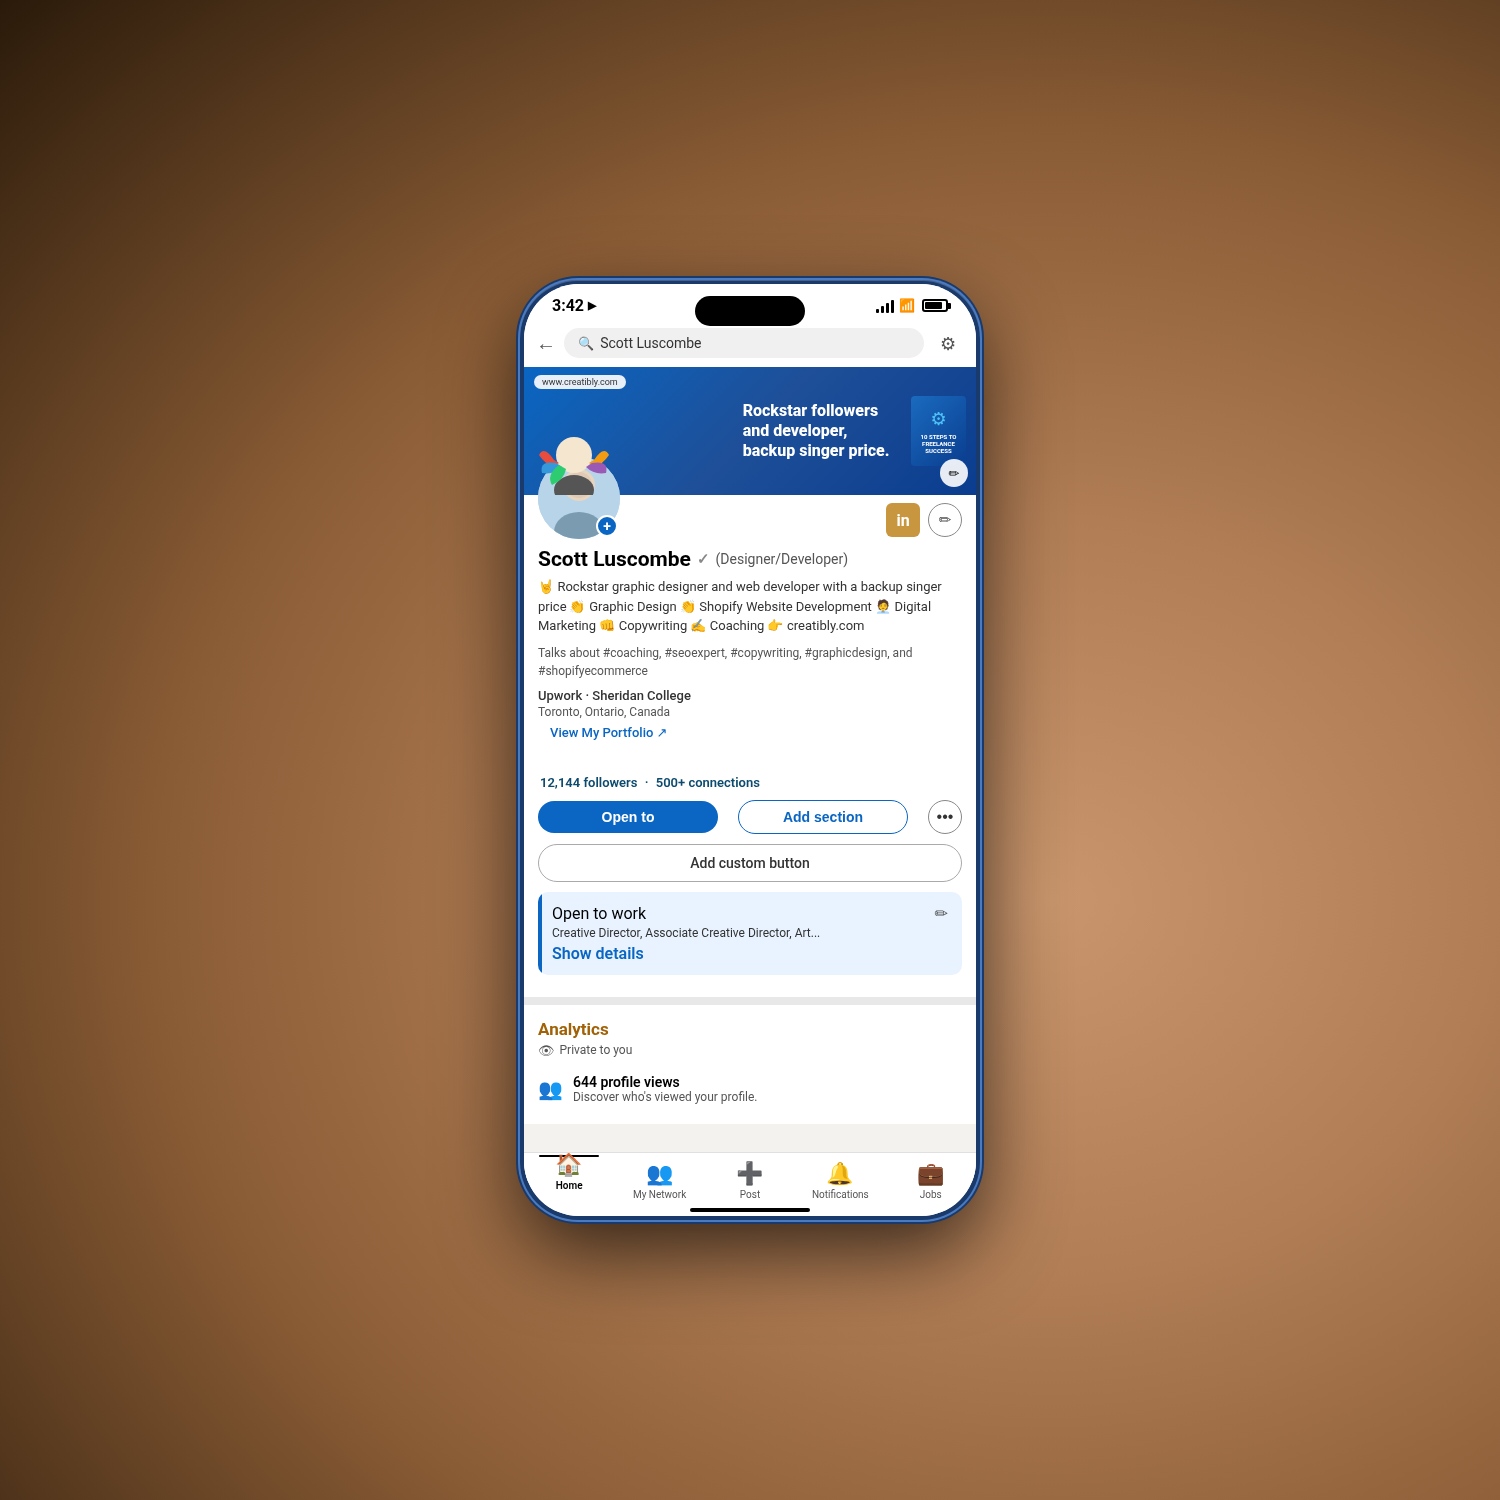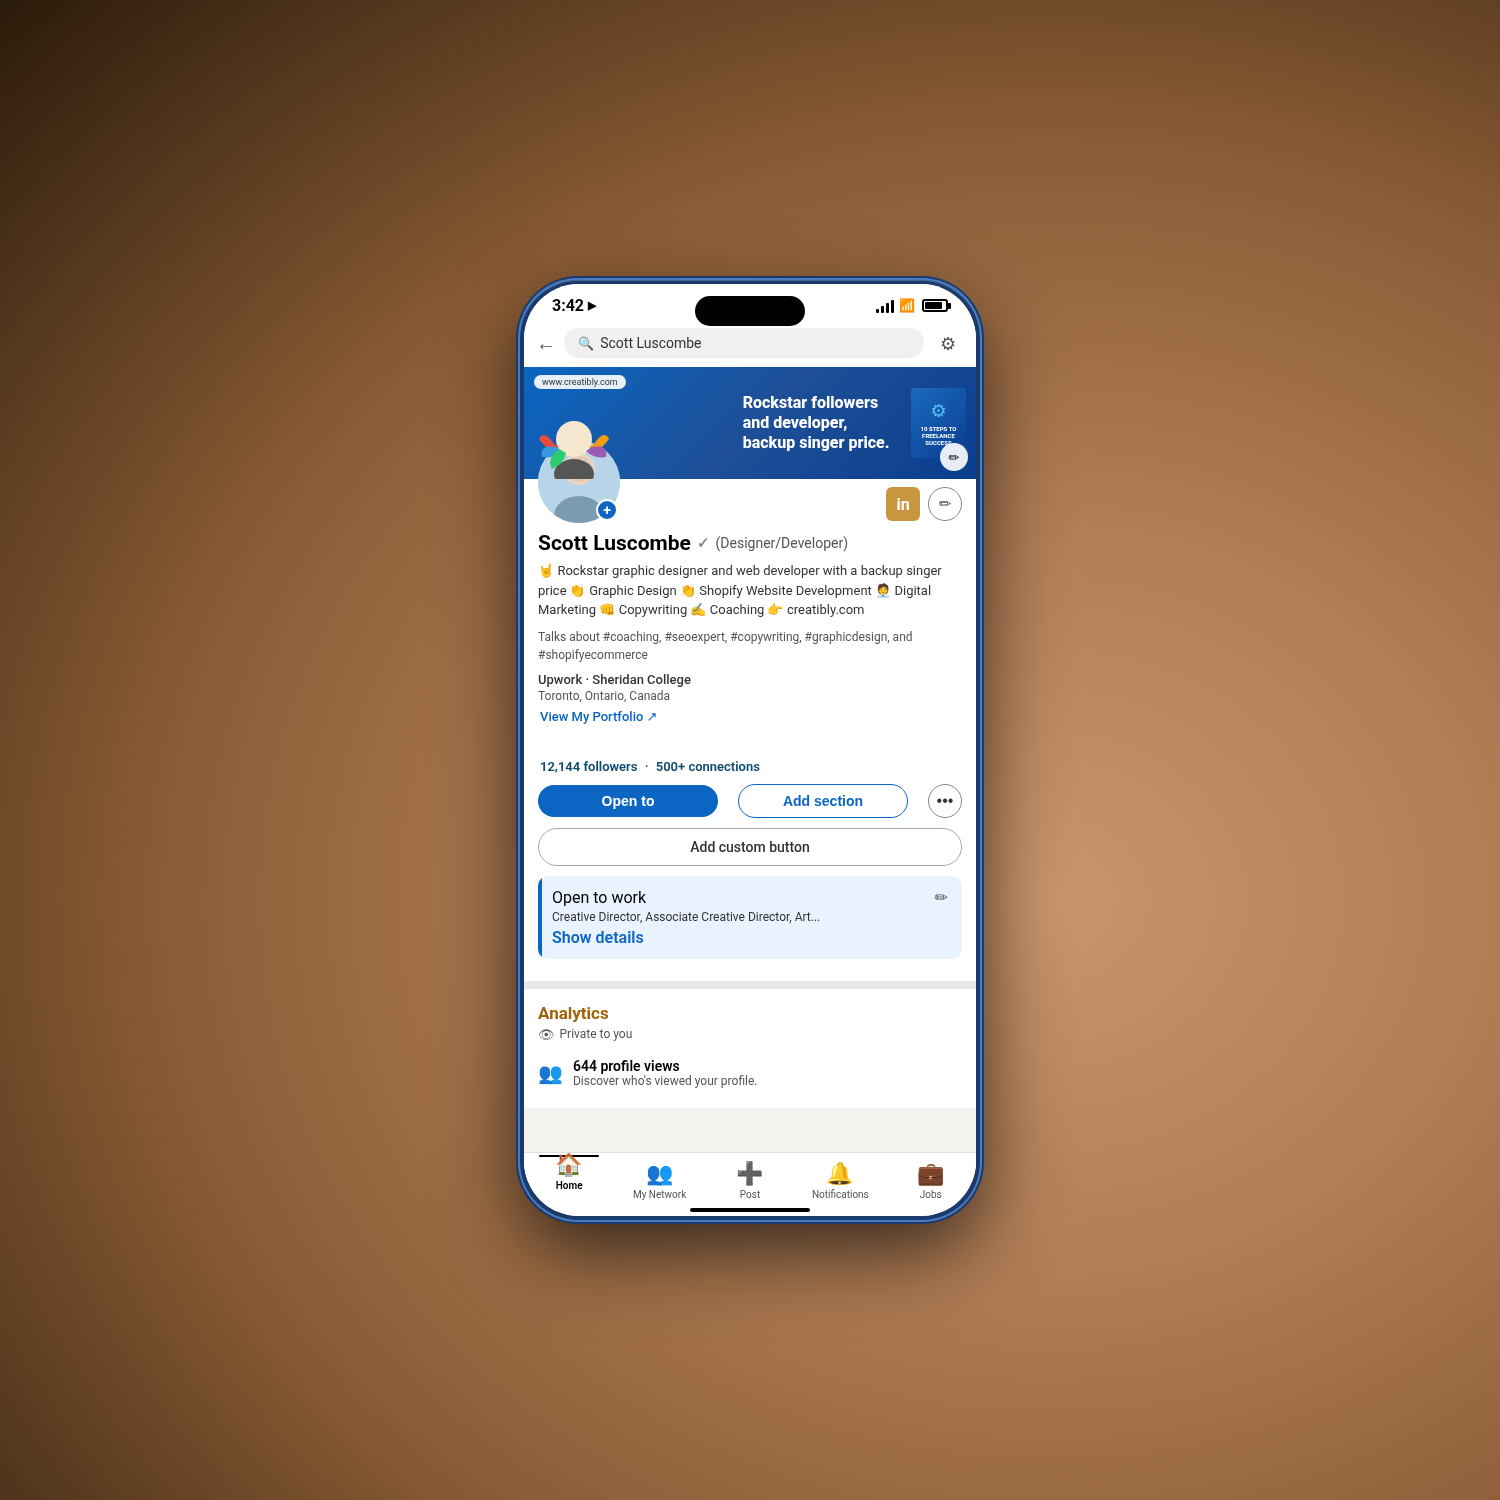"www.creatibly.com" .banner { height: 112px -> 128px }
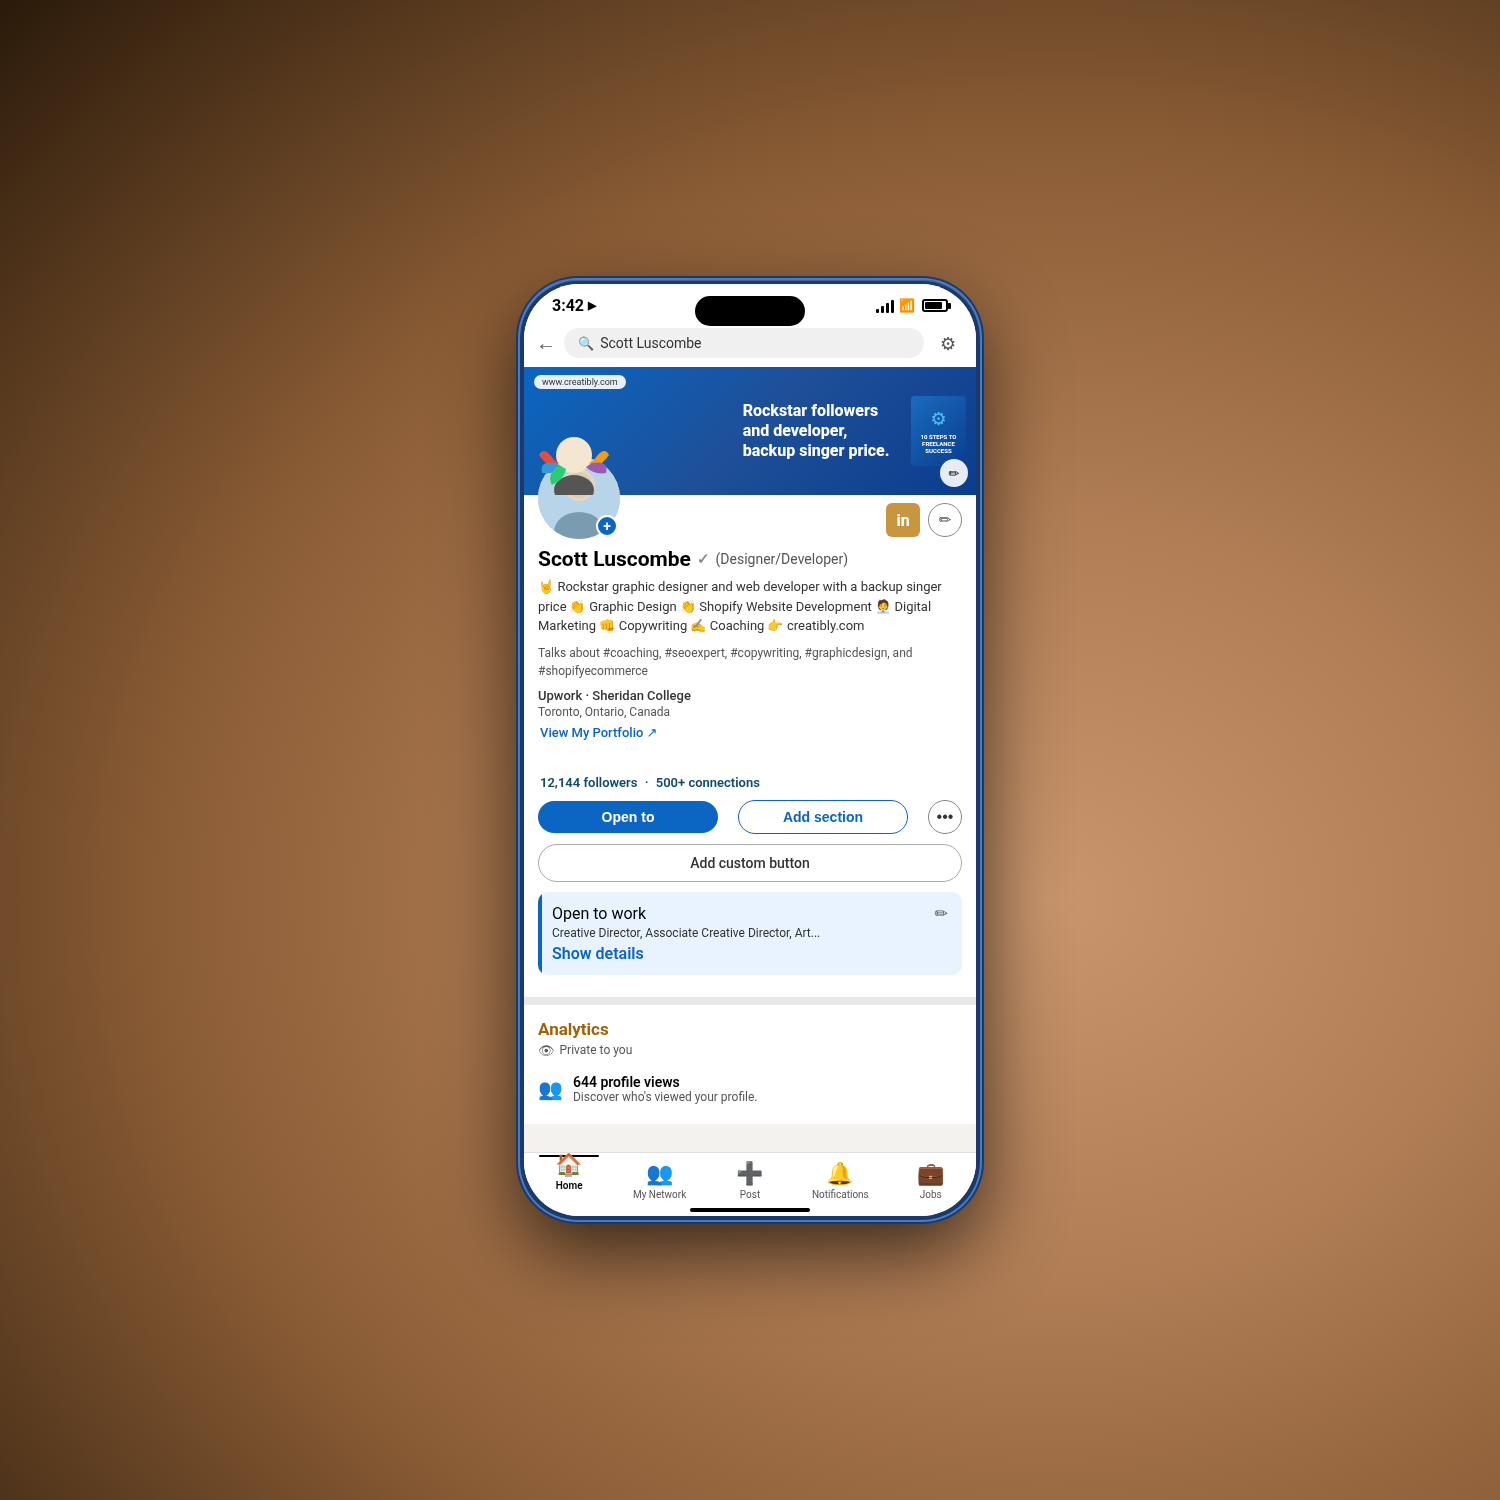"View My Portfolio ↗" .portfolio-link { padding: 2px 16px 4px -> 2px 26px 4px }
